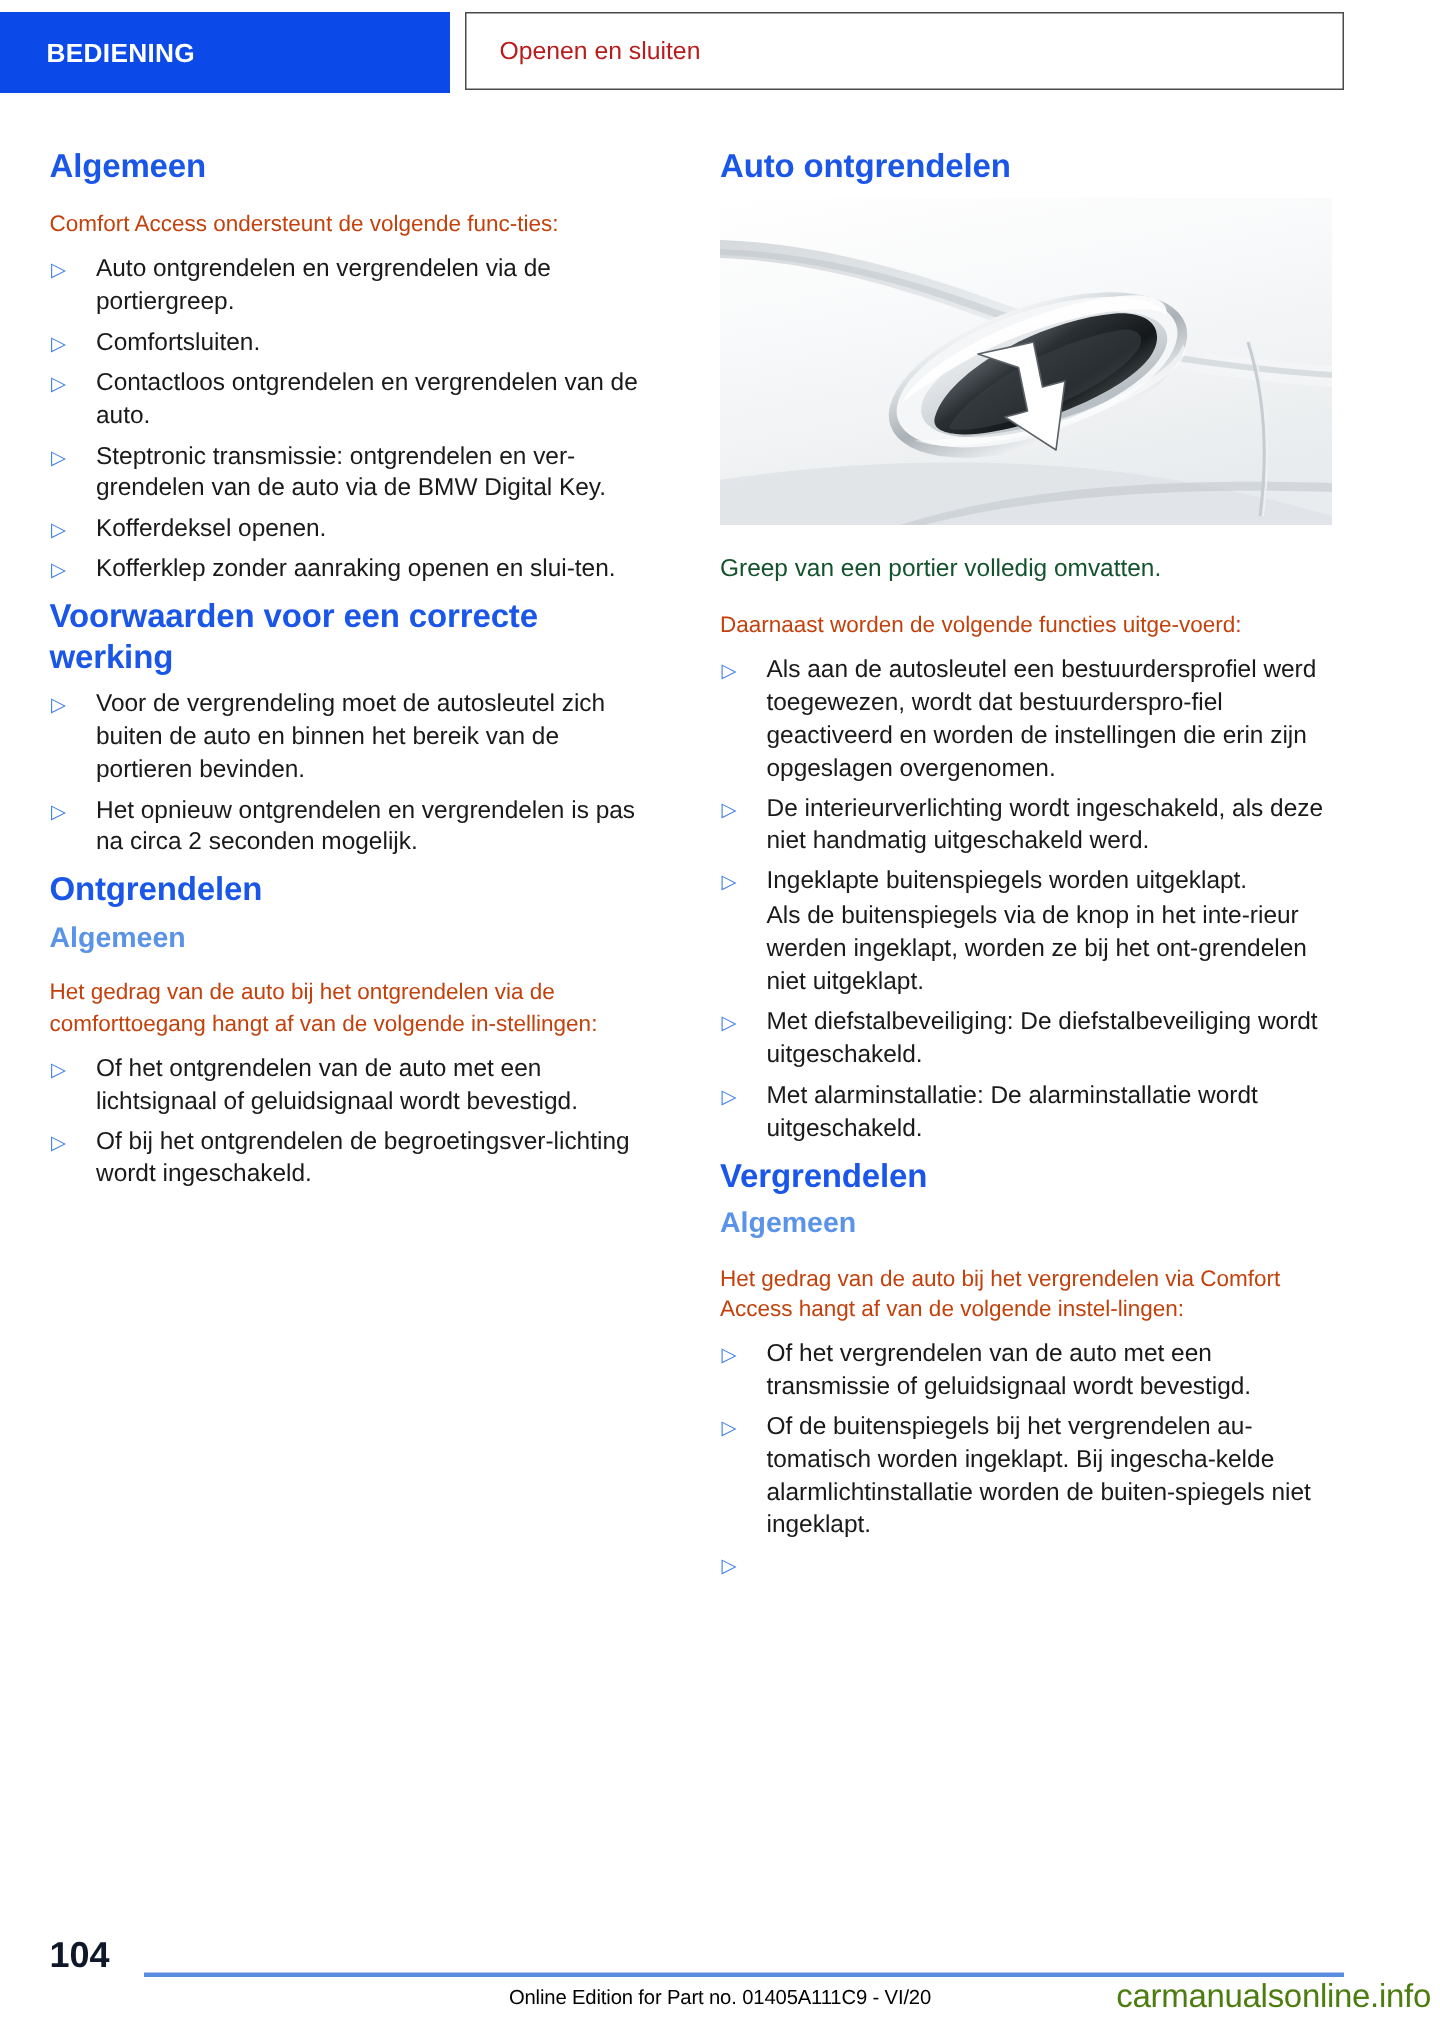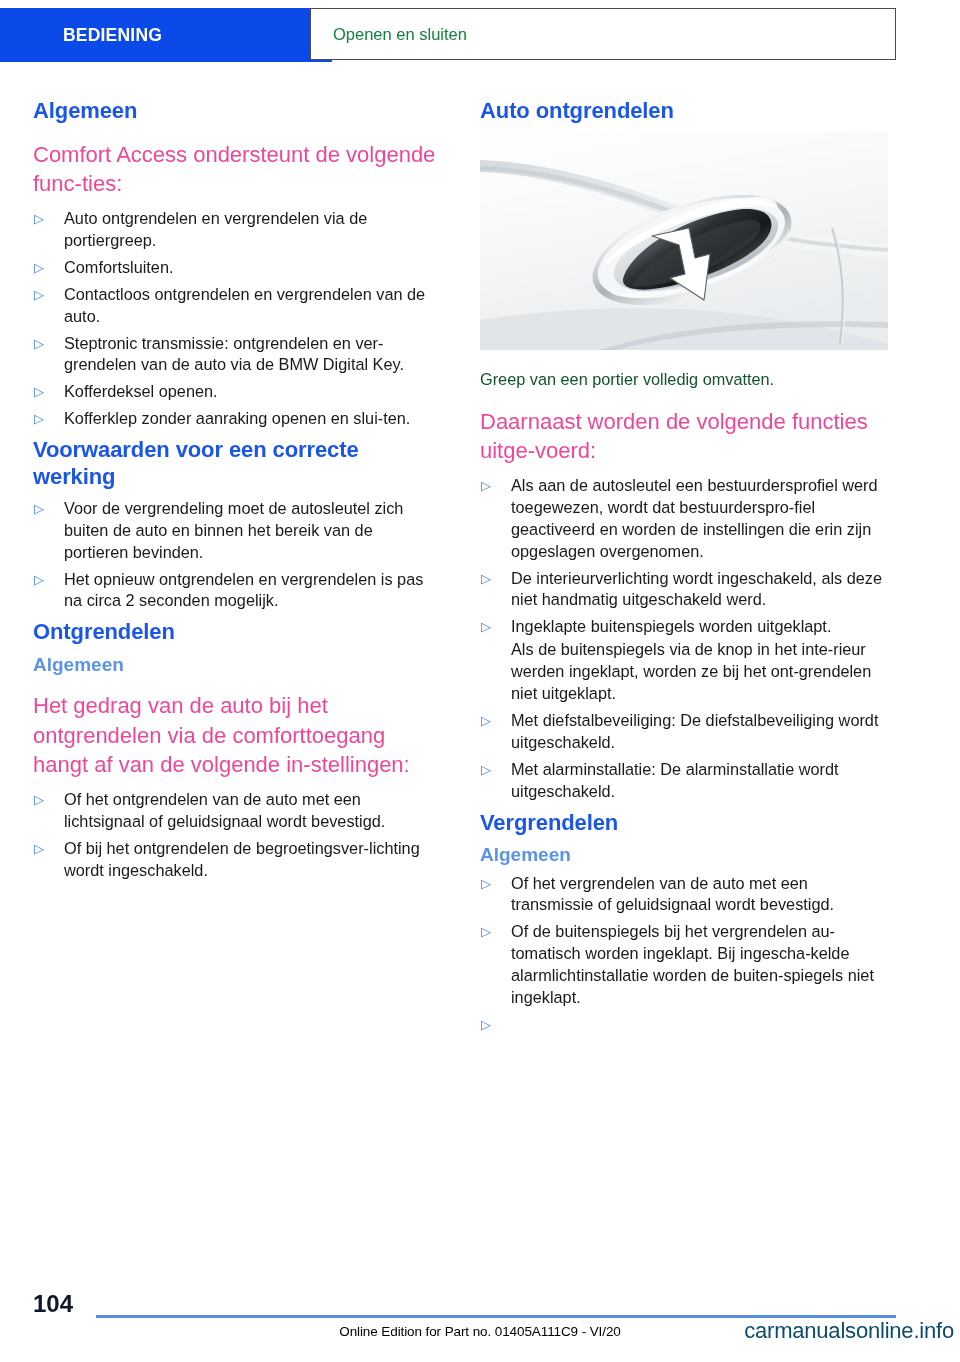"BEDIENING" .header-chapter { padding-left: 32px -> none }
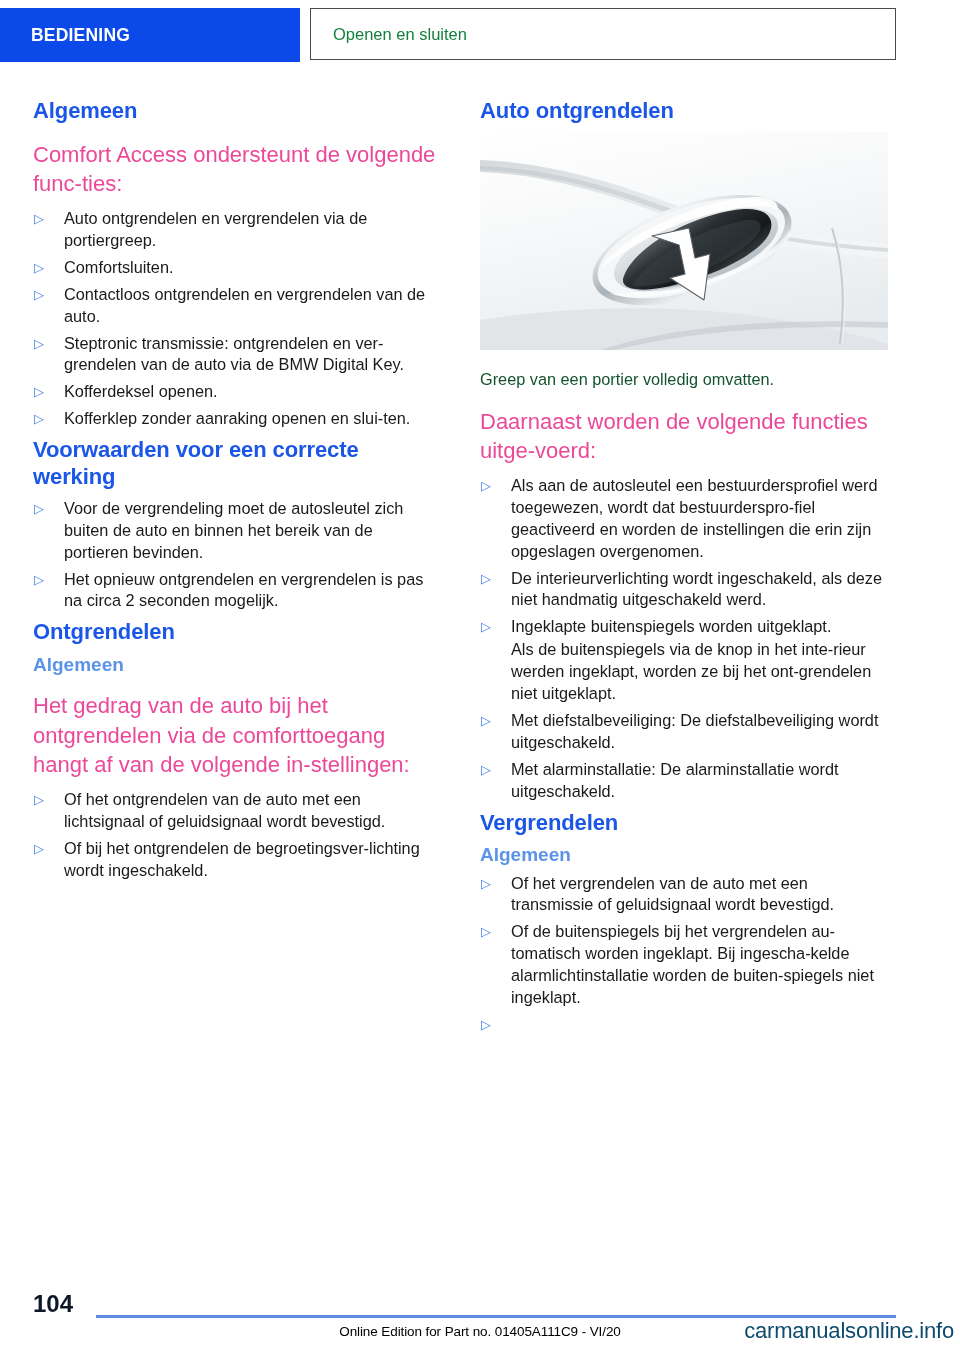"Openen en sluiten" .header-section-label { color: #15803d -> #b91c1c }
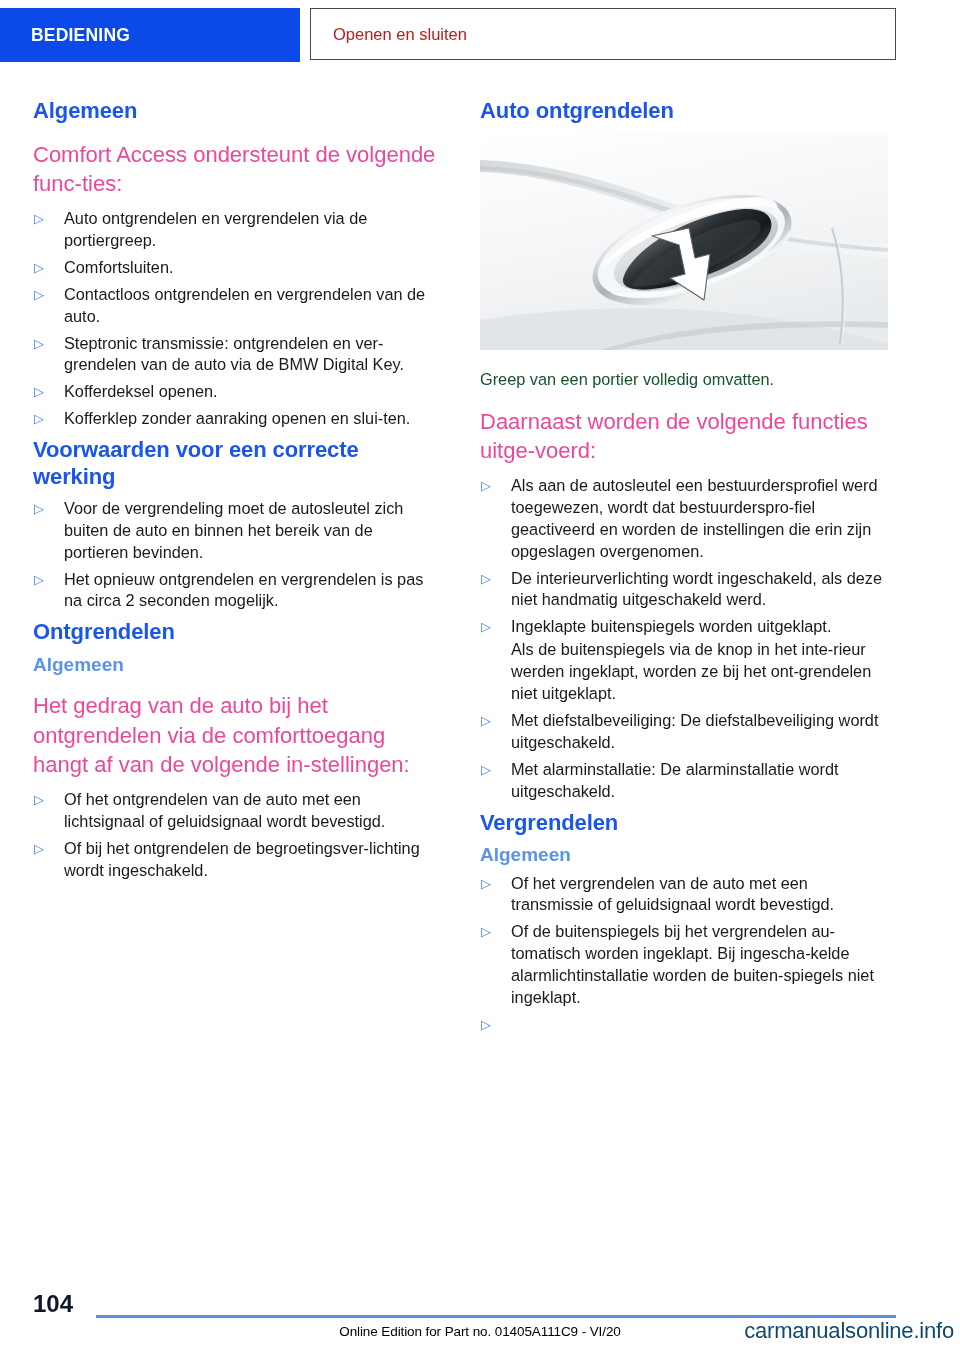"Comfort Access ondersteunt de volgende" p.body { color: #ec4899 -> #c2410c; font-size: 22px -> 15px }
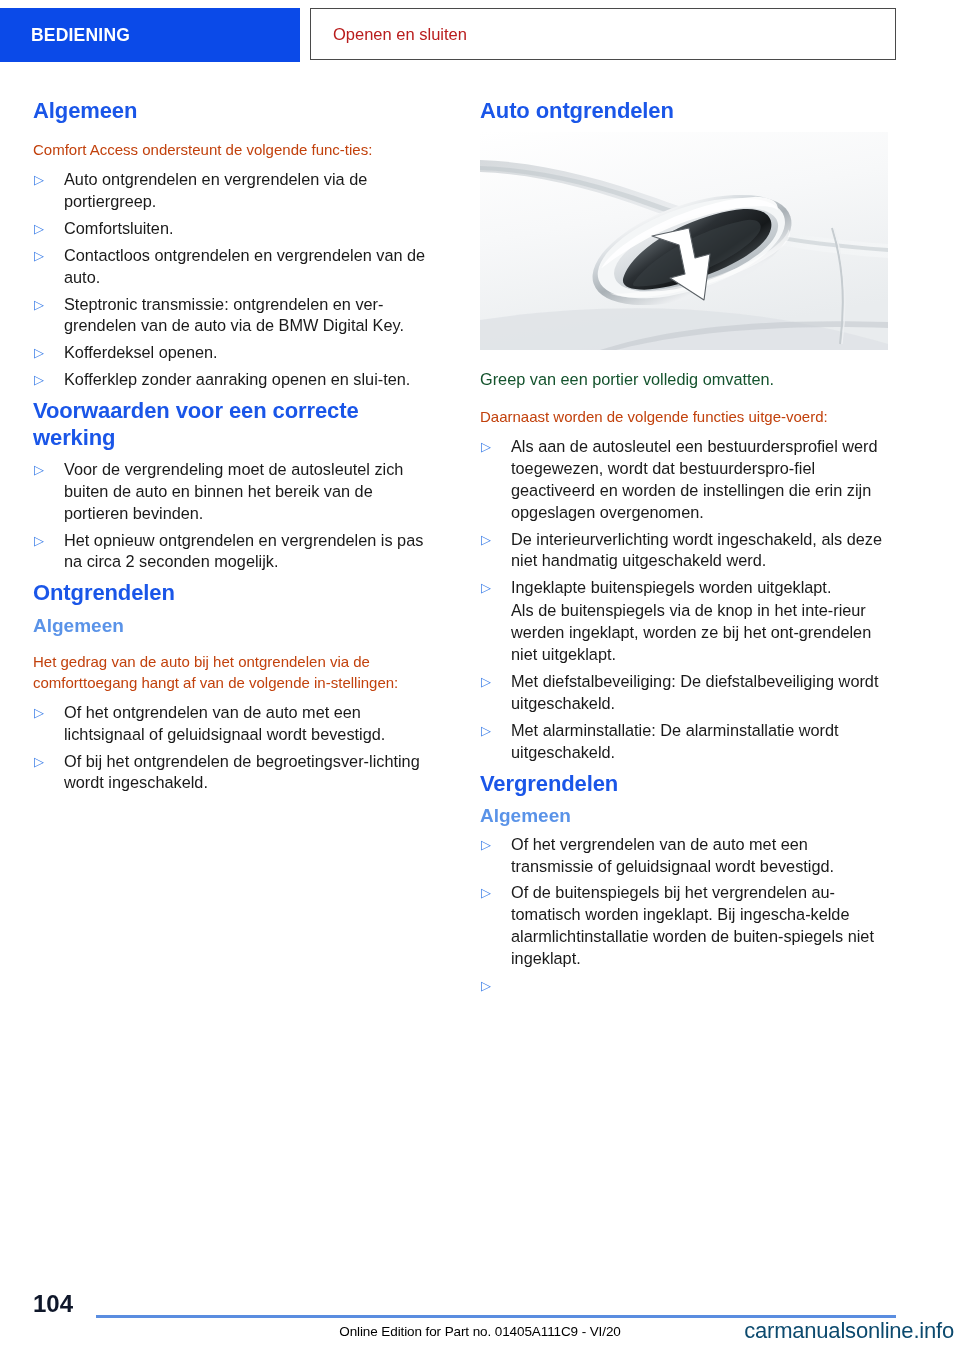"Het gedrag van de auto bij het vergrendelen" p.body { html: none -> <p>Het gedrag van de auto bij het vergrendelen via Comfort Access hangt af van de volgende instel-lingen:</p> }
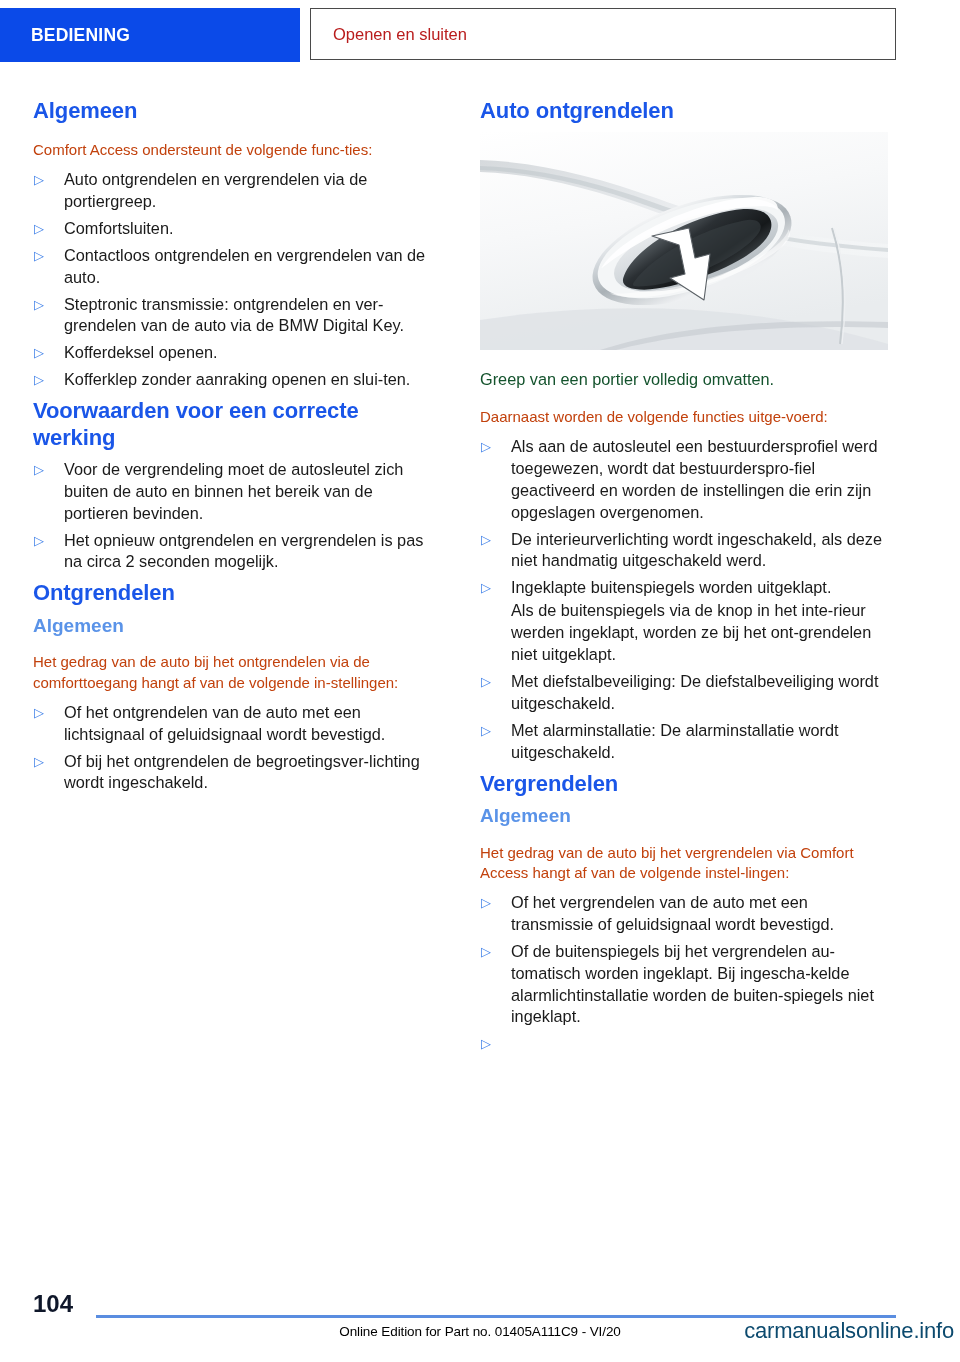"carmanualsonline.info" .watermark { color: #0c4a6e -> #4d7c0f }
